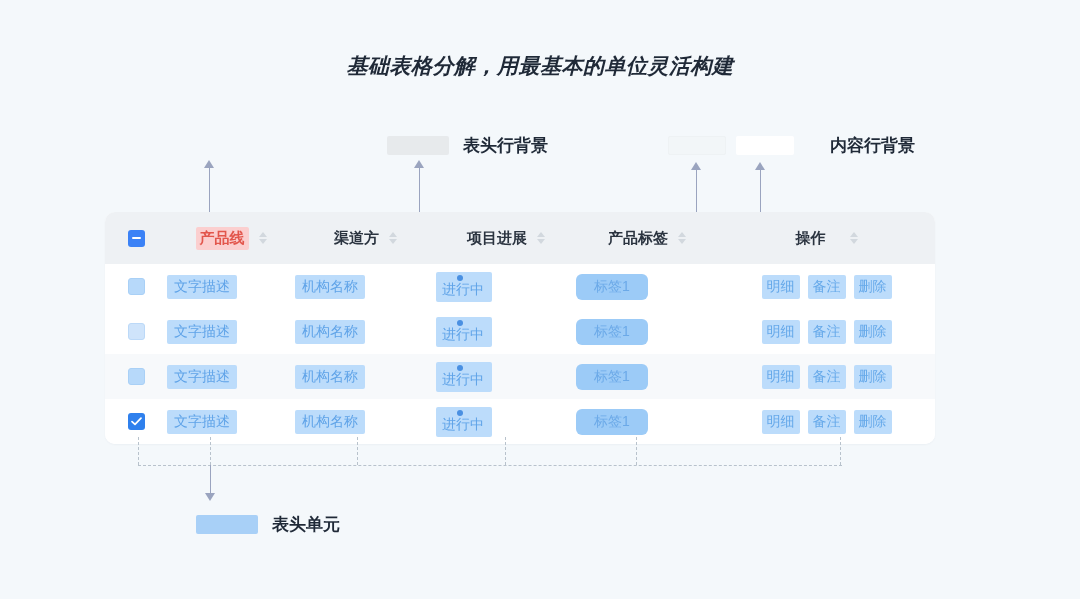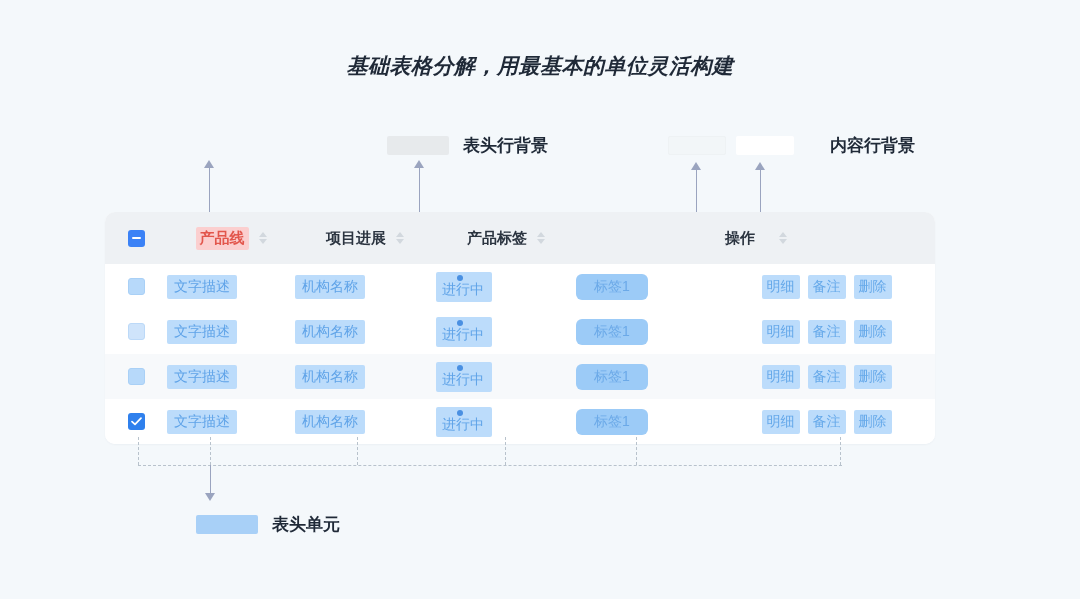"渠道方" div.c-2 { html: none -> <div> <span>渠道方</span> <span> <i></i> <i></i> </span> </div> }
